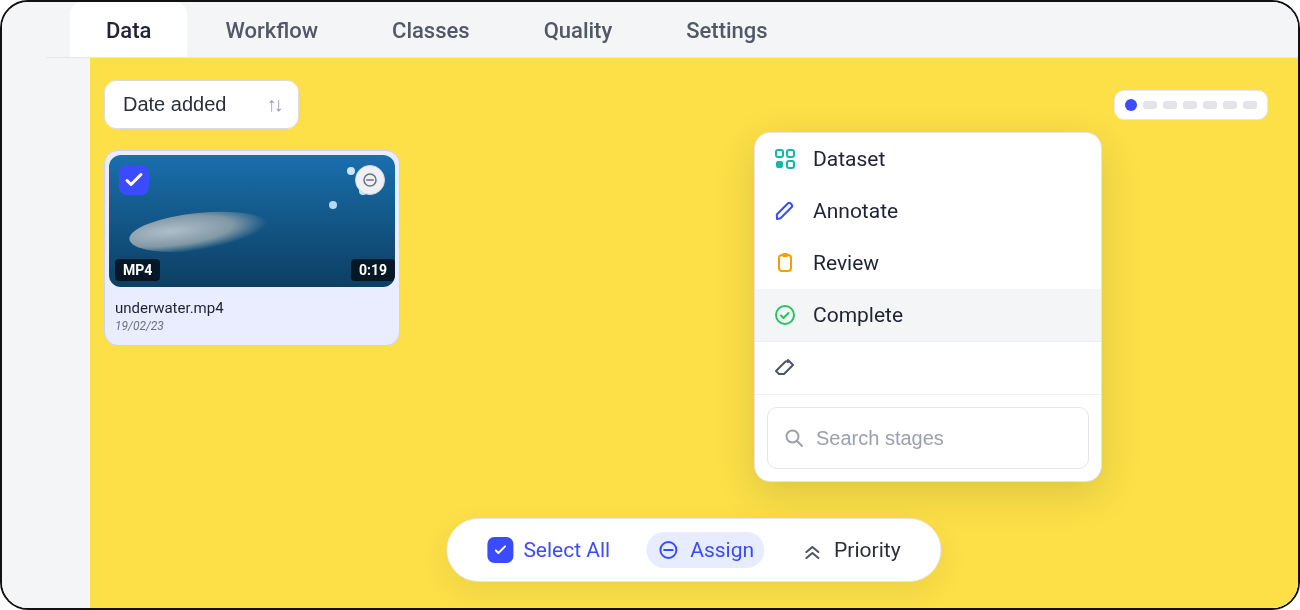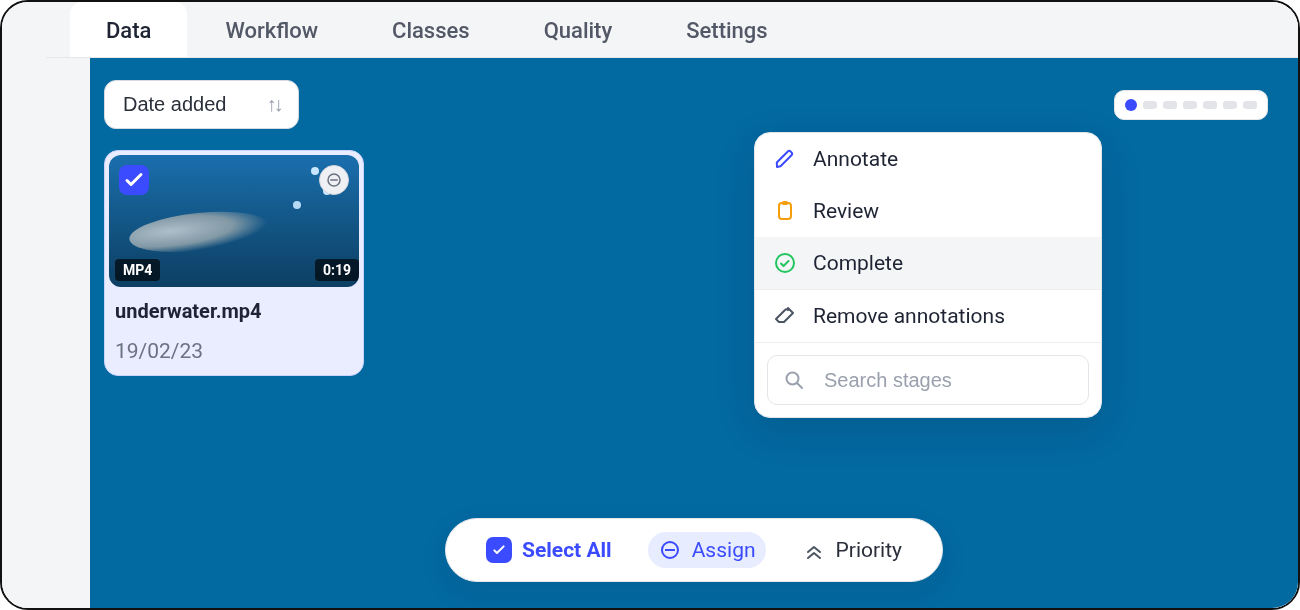"Date added" .content { background: #0369a1 -> #fde047 }
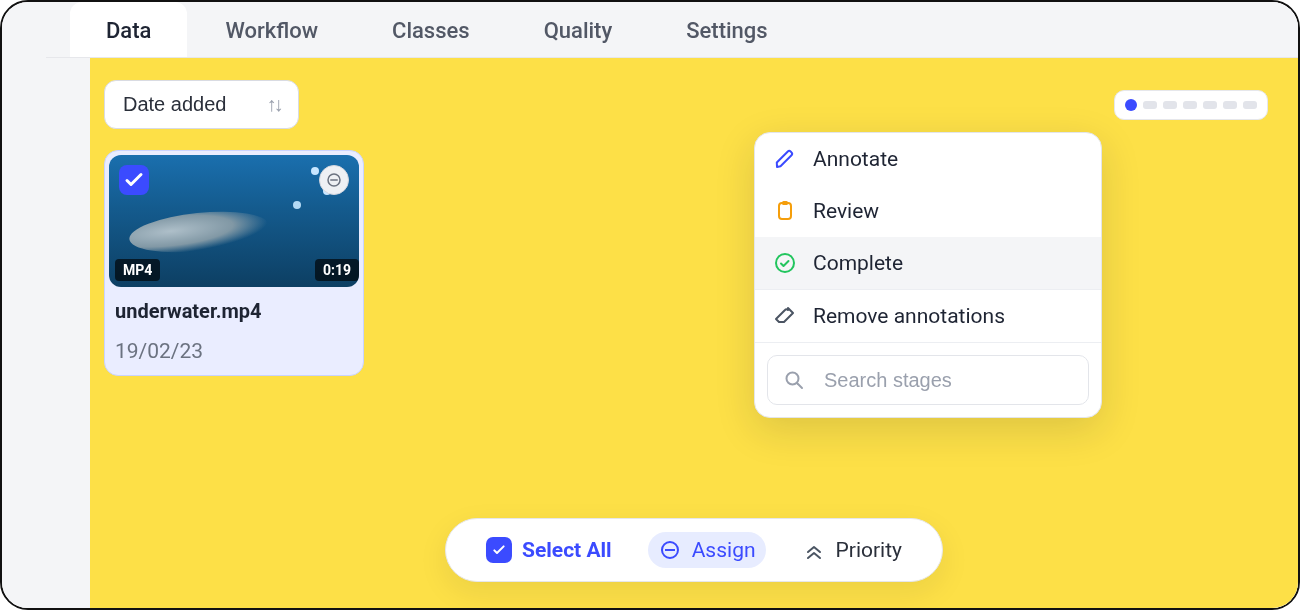"Dataset" div.pop-item { html: none -> <div> <svg> <rect></rect> <rect></rect> <rect></rect> <rect></rect> </svg> <span>Dataset</span> </div> }
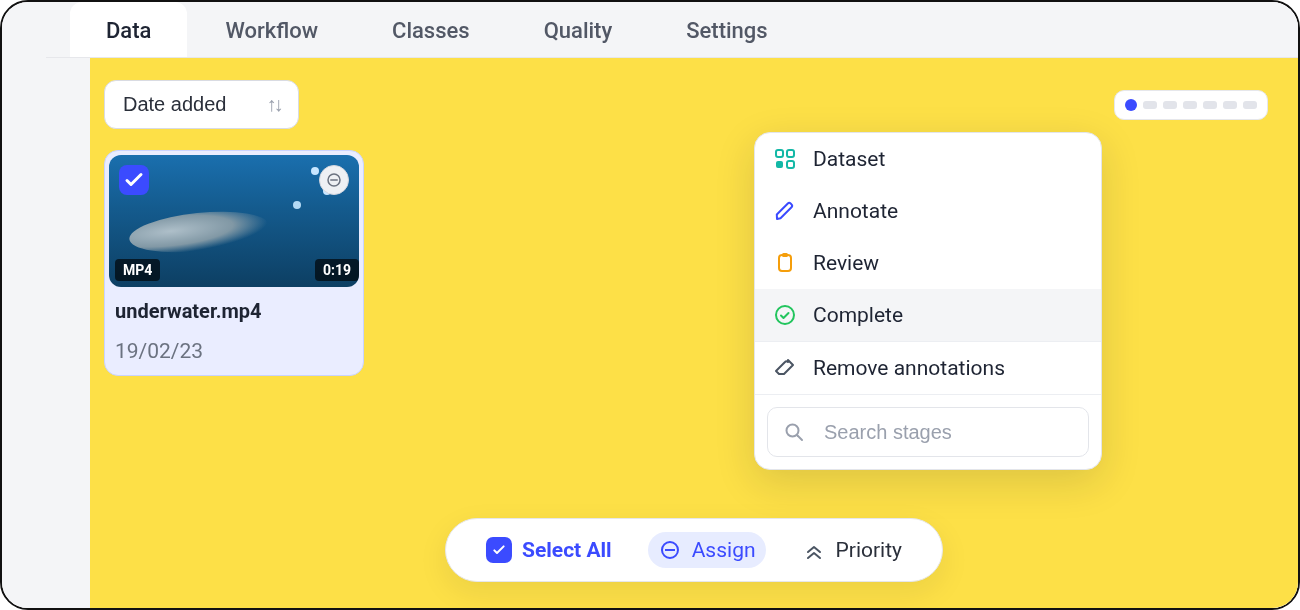"MP4" .card { width: 260px -> 296px }
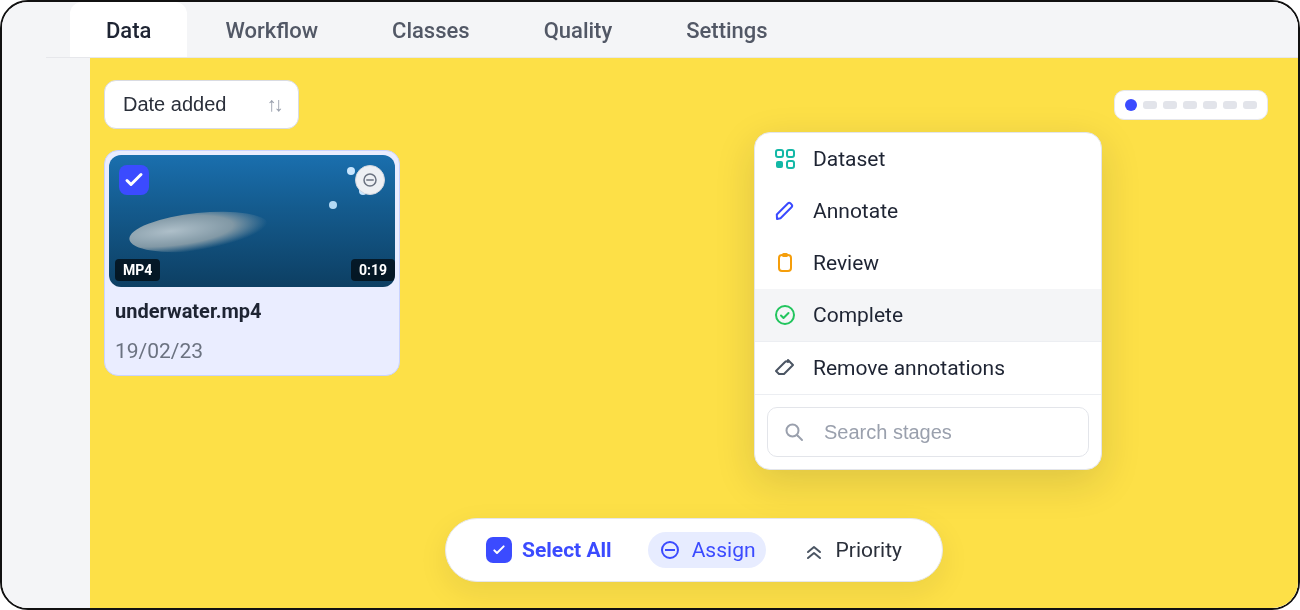"underwater.mp4" .filename { font-size: 20px -> 15px; font-weight: 700 -> 400 }
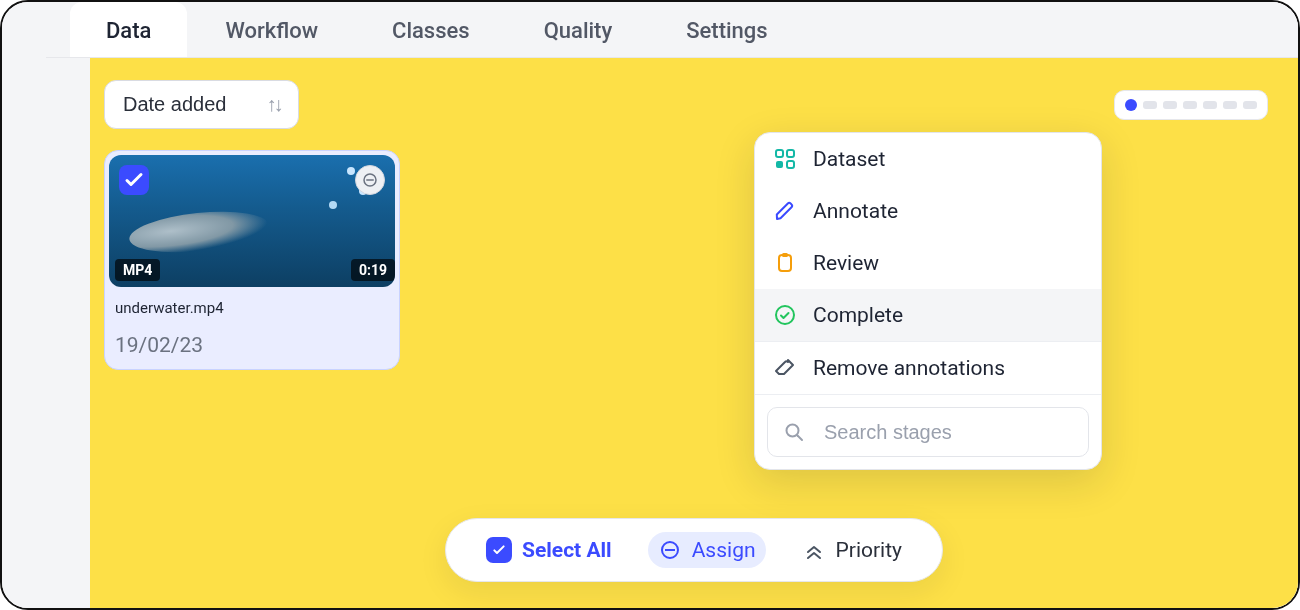"19/02/23" .filedate { font-size: 21px -> 12px; font-style: none -> italic; margin-top: 16px -> 2px }
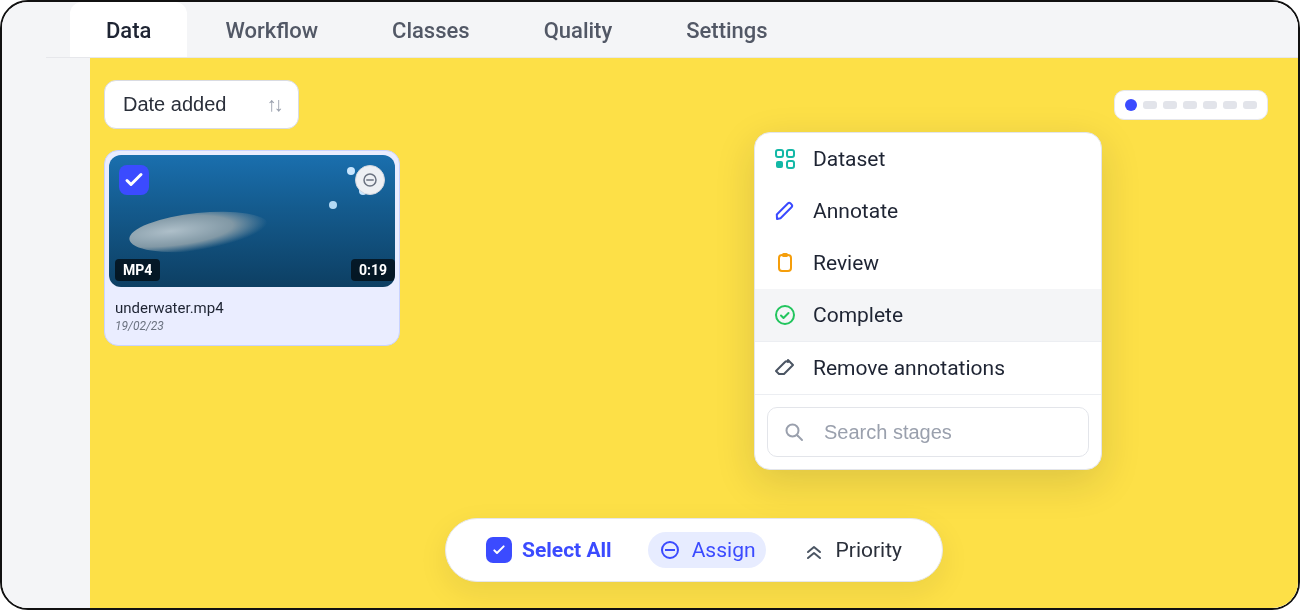"Remove annotations" span { html: <span>Remove annotations</span> -> none }
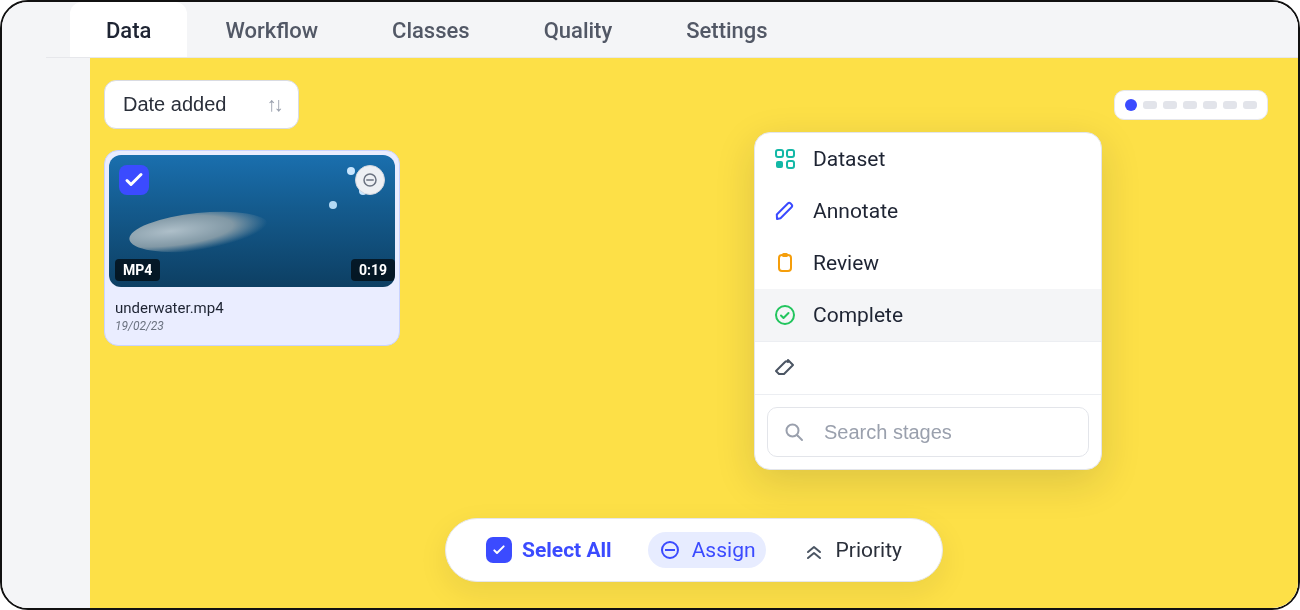"Search stages" .pop-search { gap: 18px -> 10px; padding: 12px 14px -> 18px 14px }
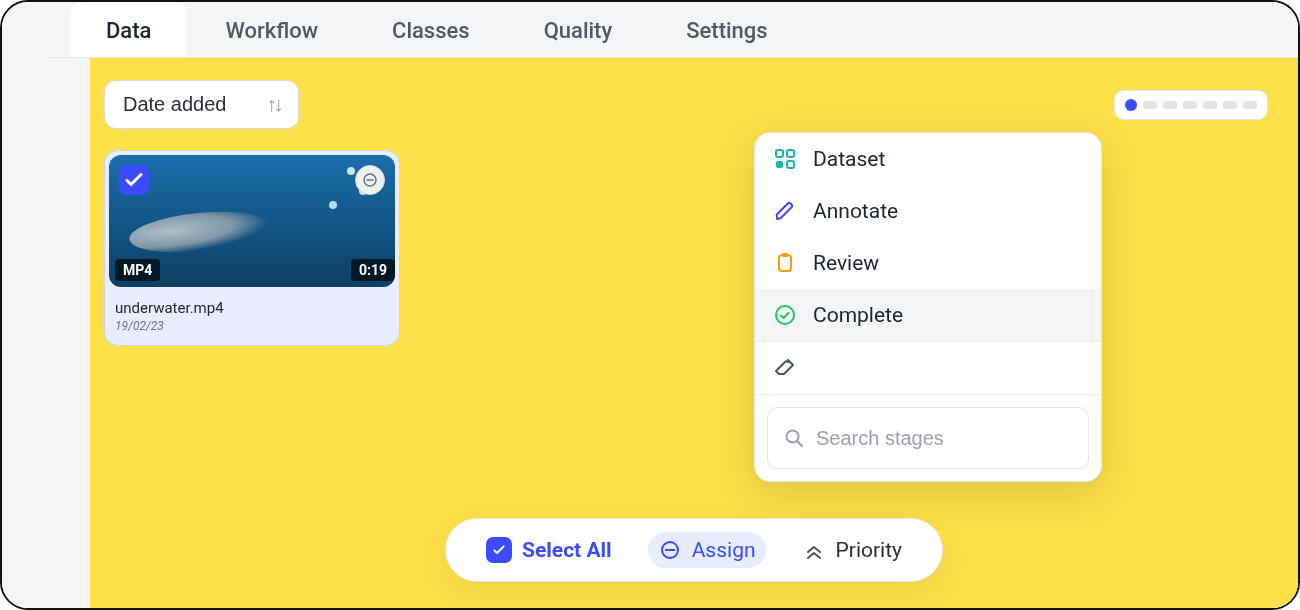"Select All" .ab-item.primary { font-weight: 700 -> 400 }
